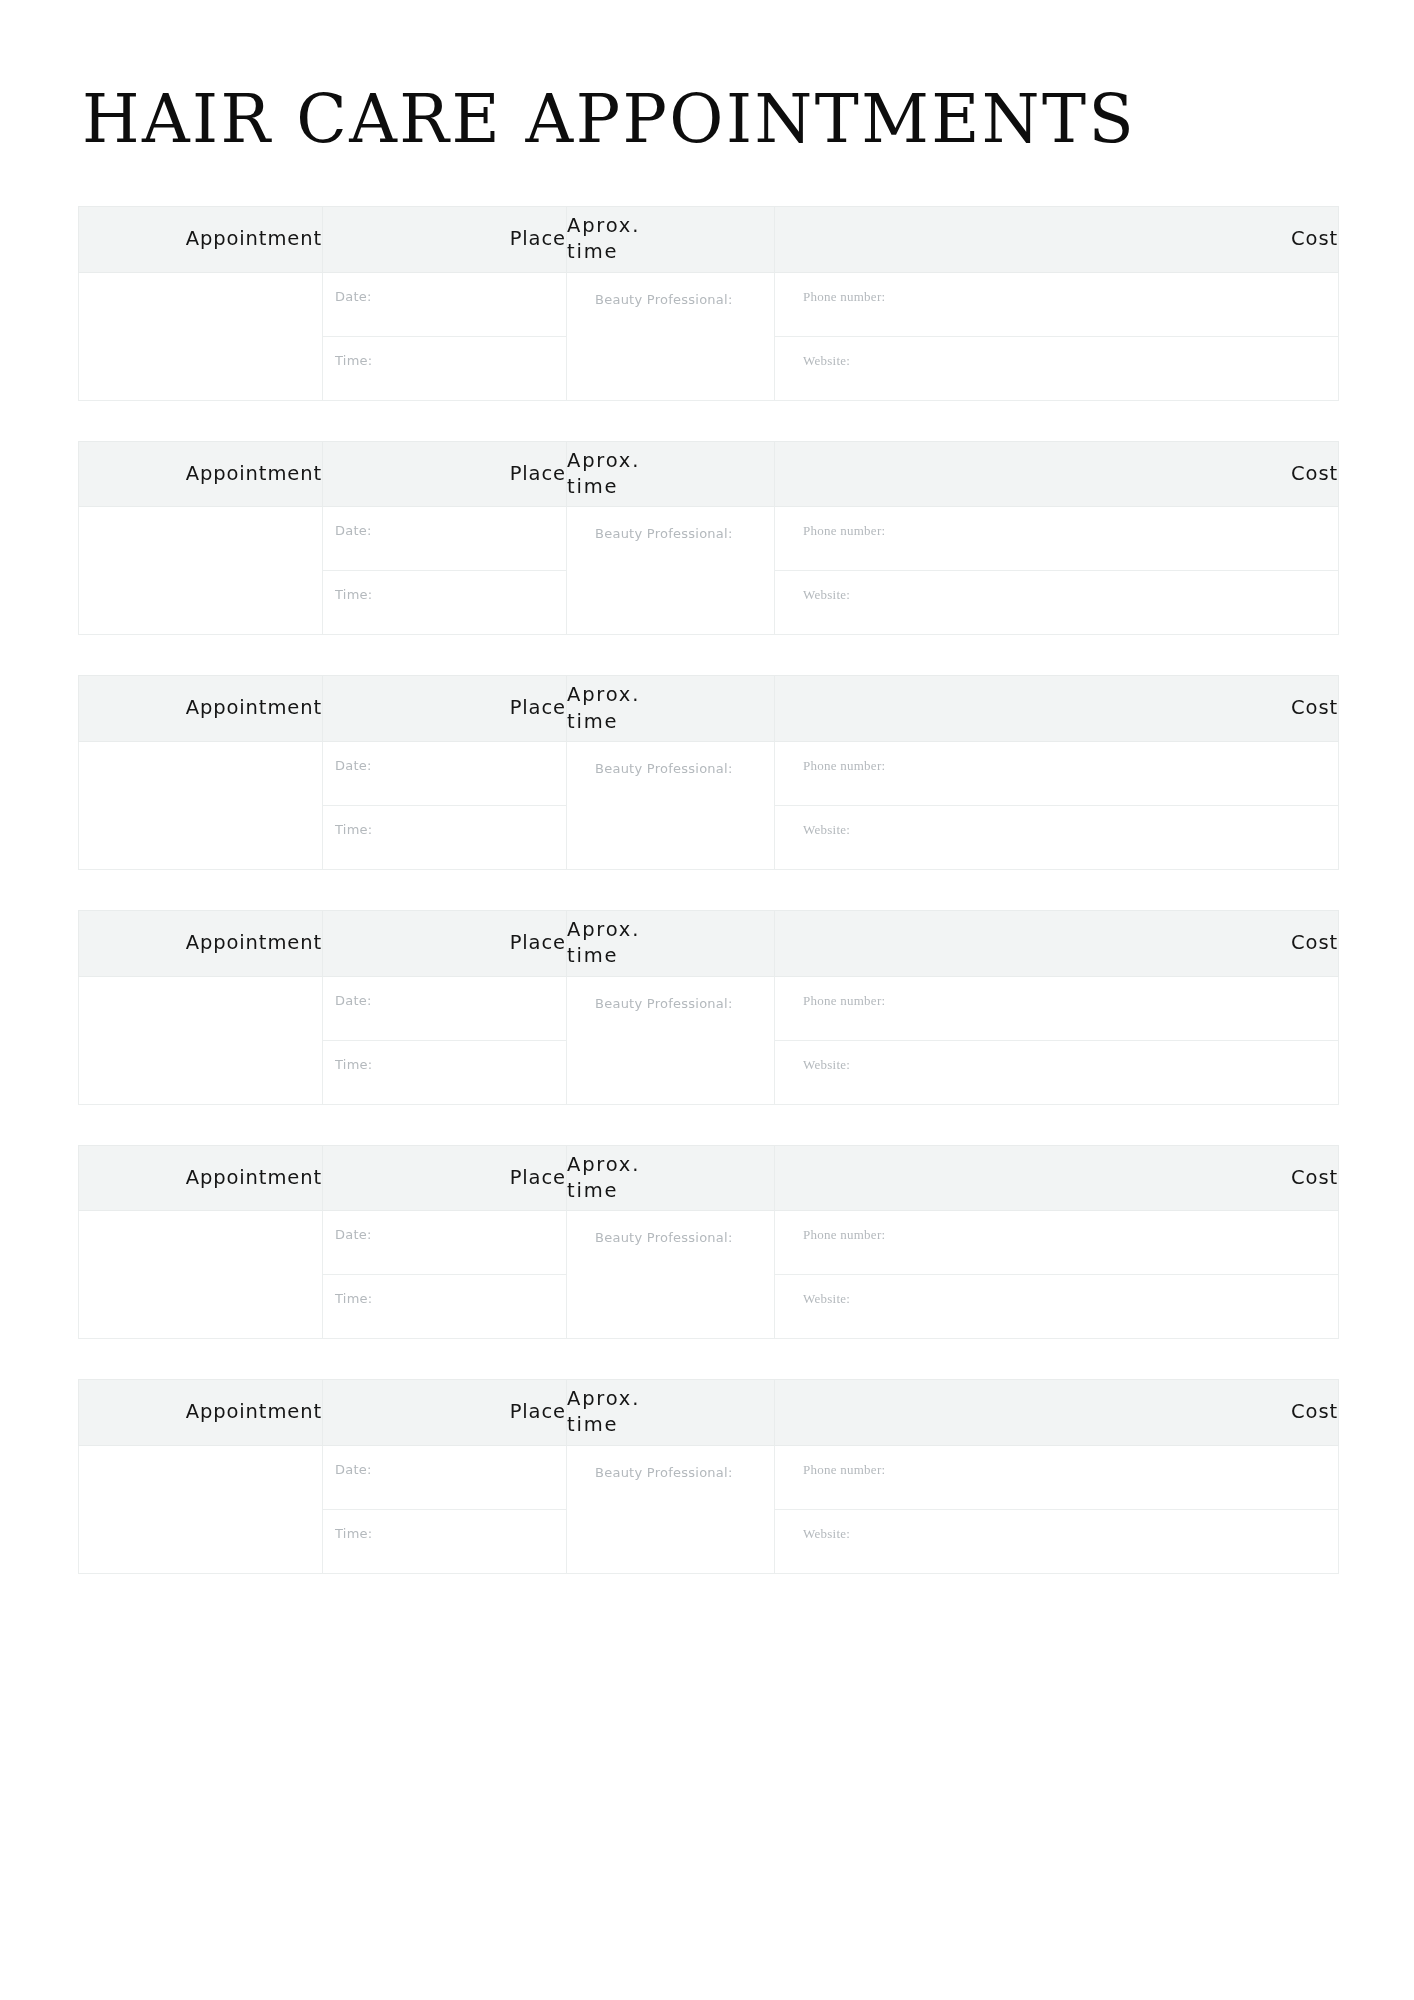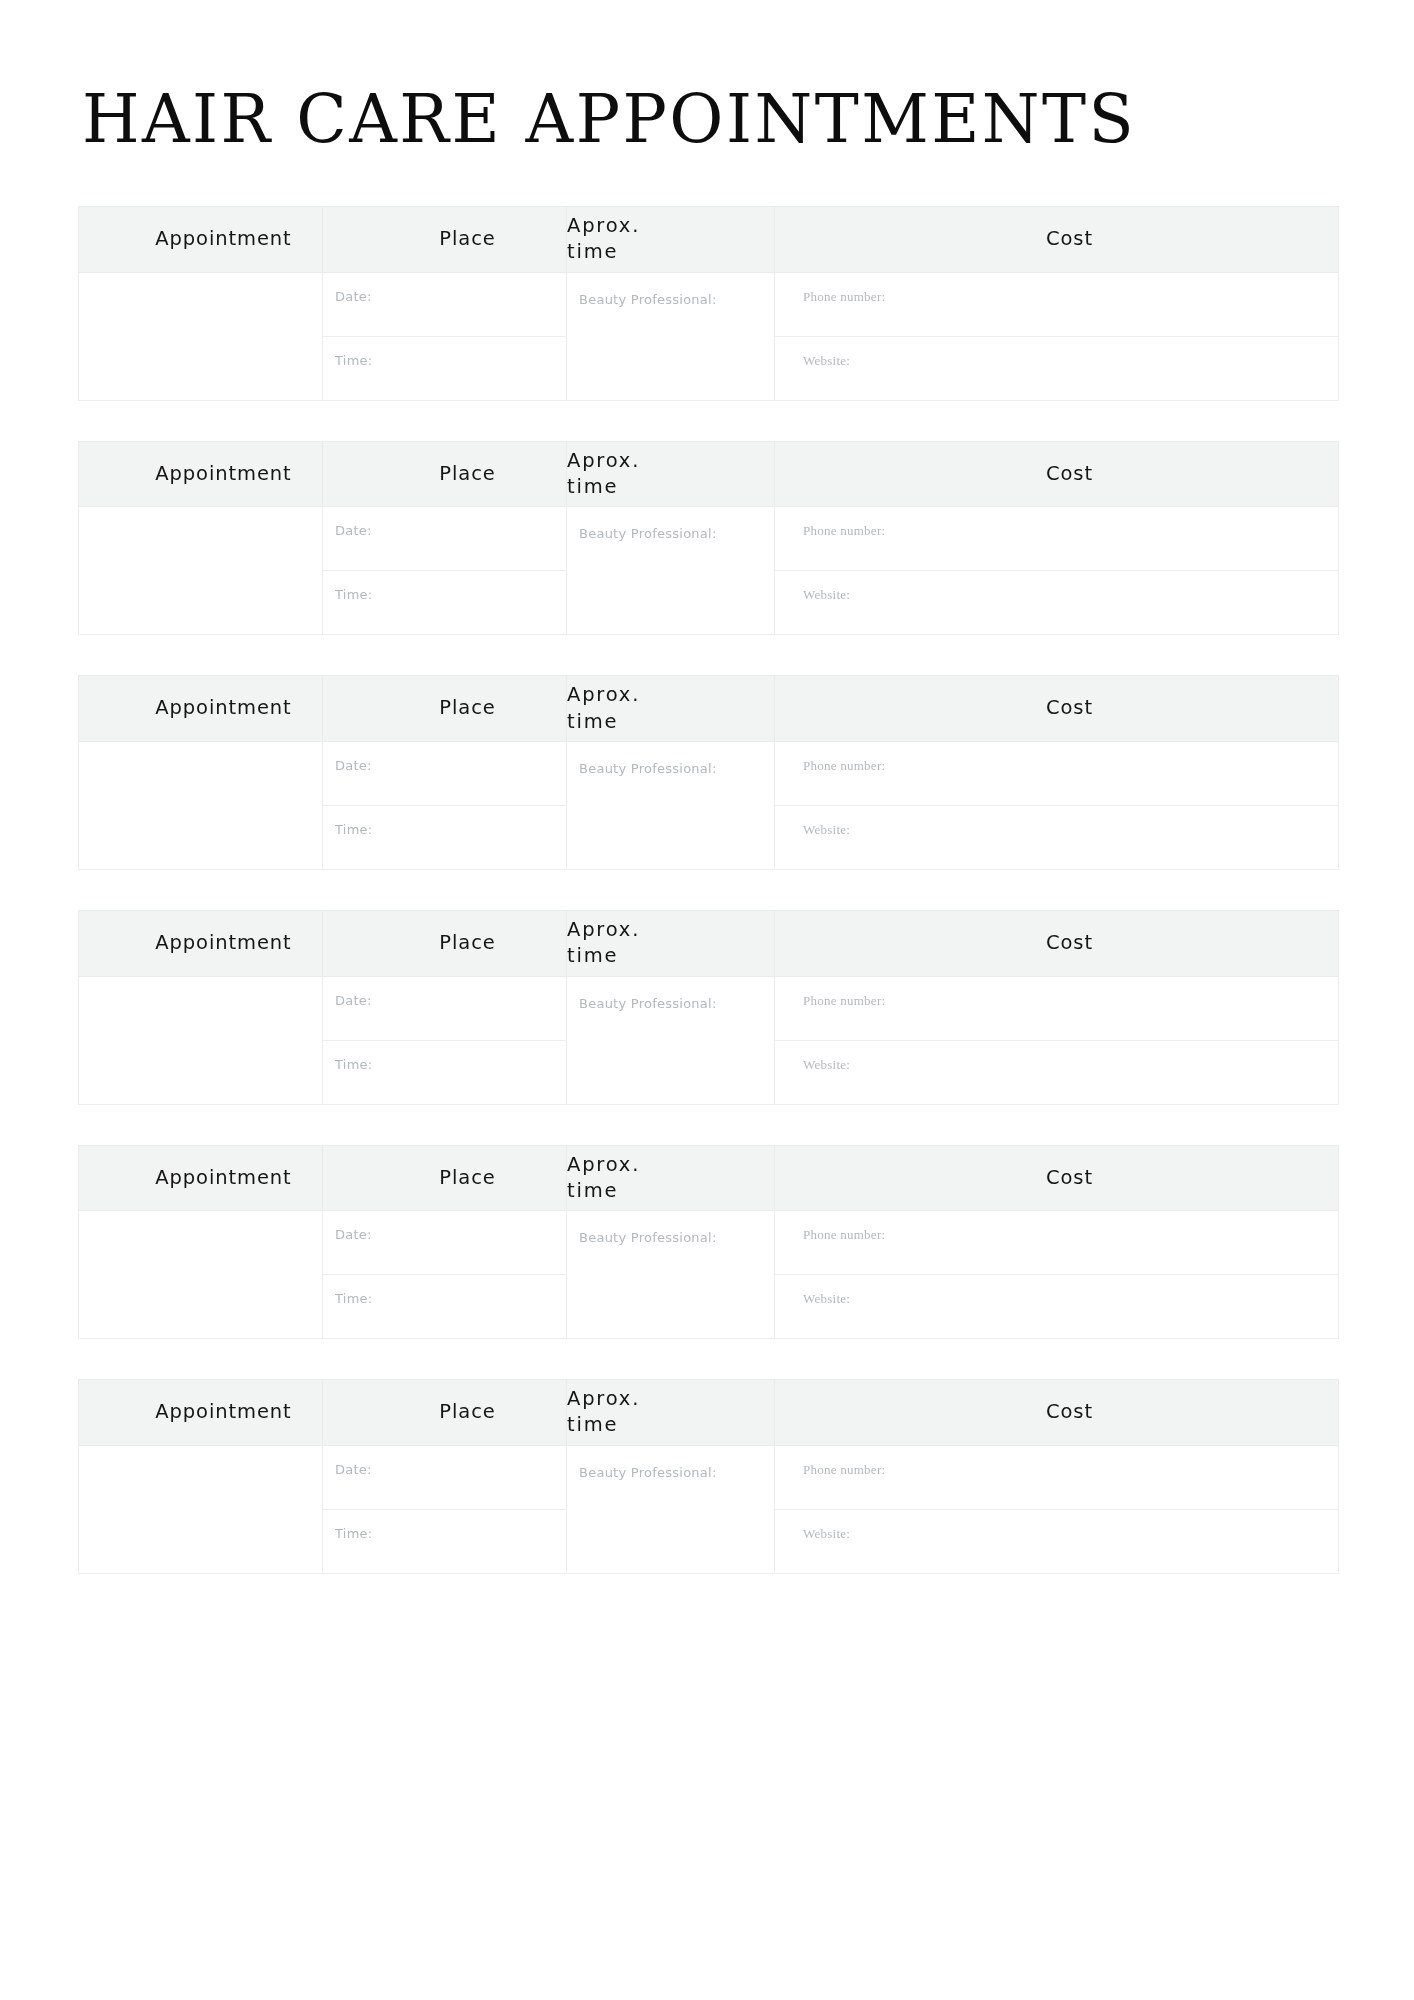"Appointment" thead th { text-align: center -> right }
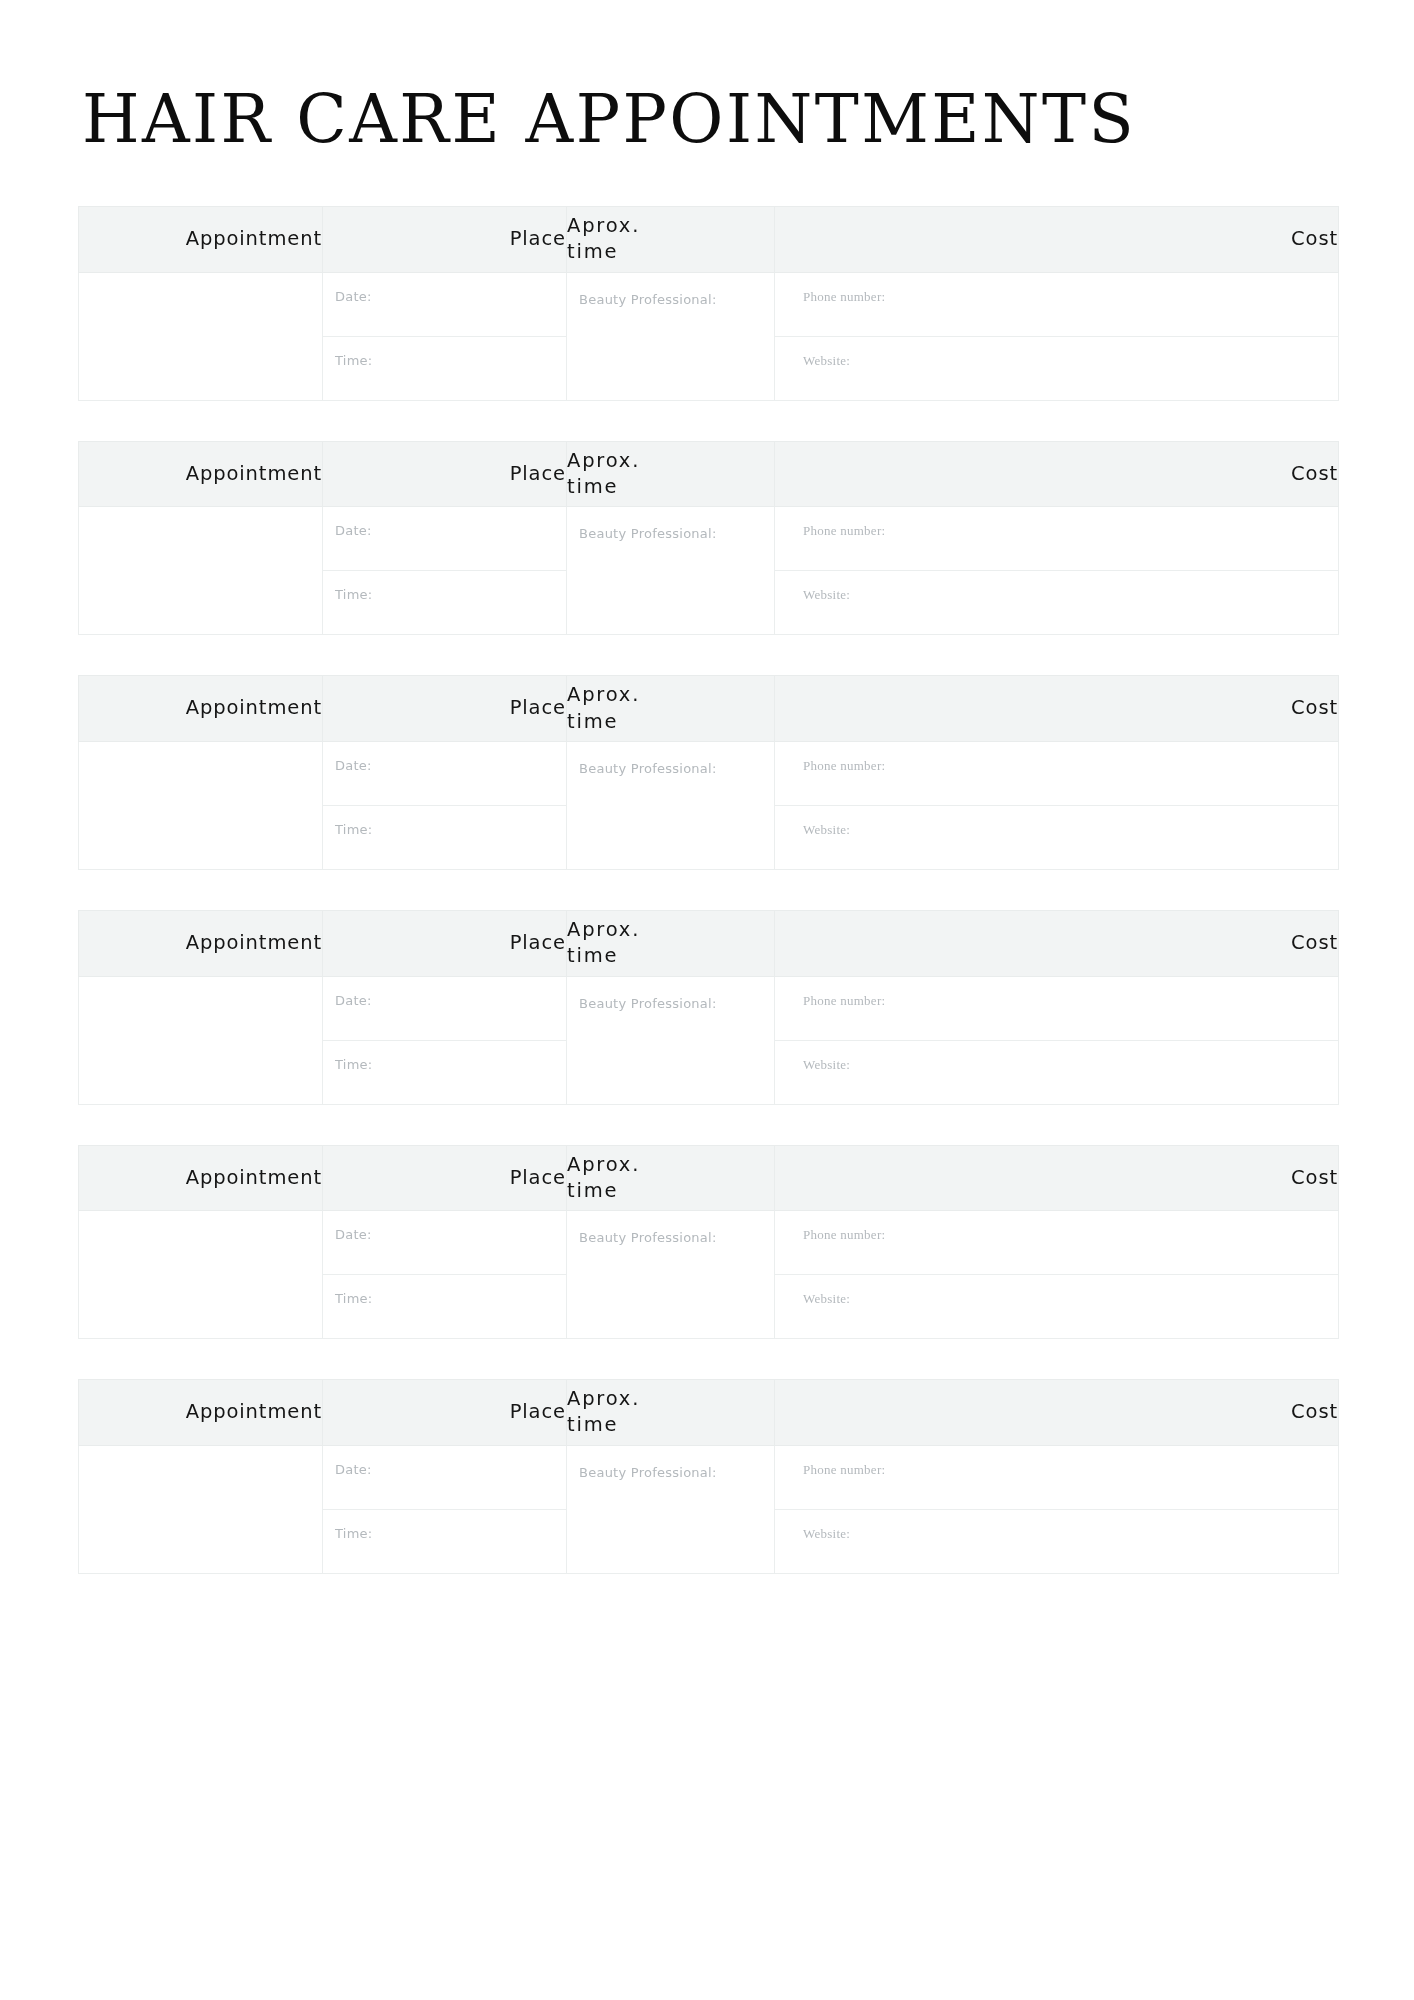"Beauty Professional:" td.cell-pro { padding: 17px 0 0 12px -> 17px 0 0 28px }
